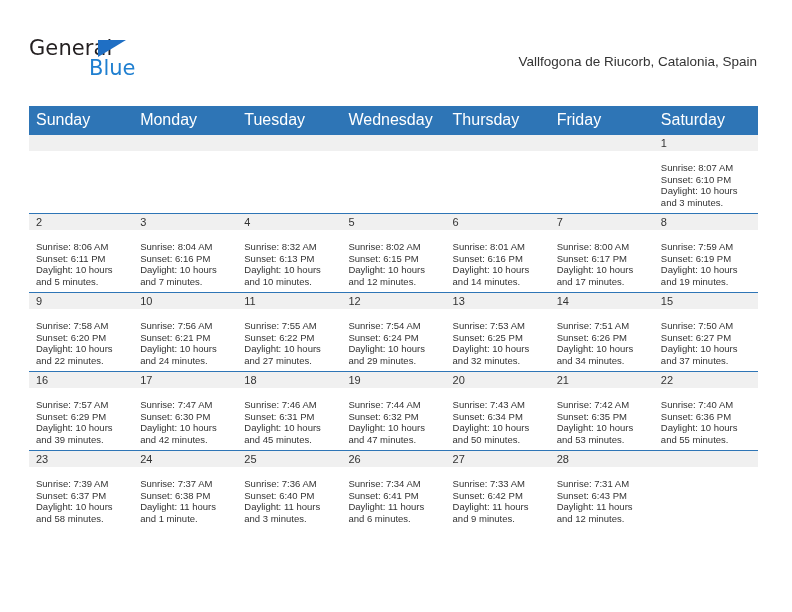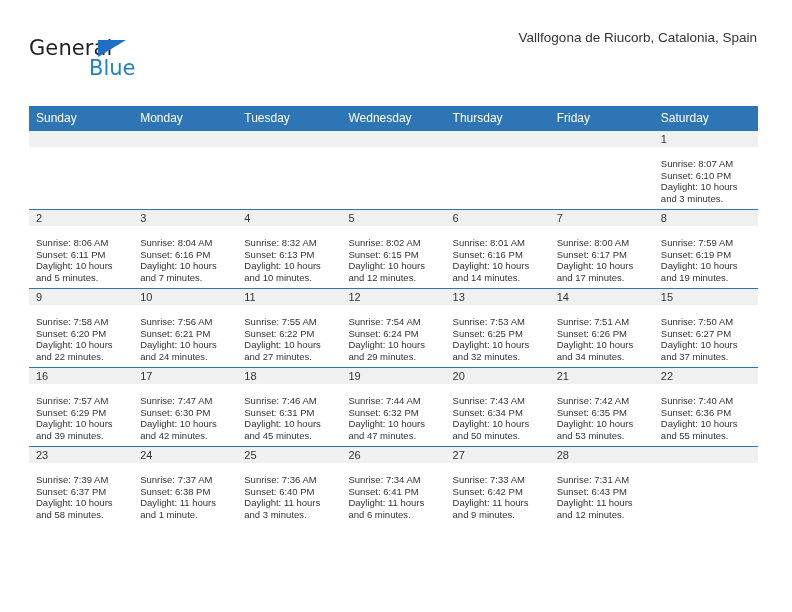"Vallfogona de Riucorb, Catalonia, Spain" .cal-subtitle { margin-top: 0 -> 24px }
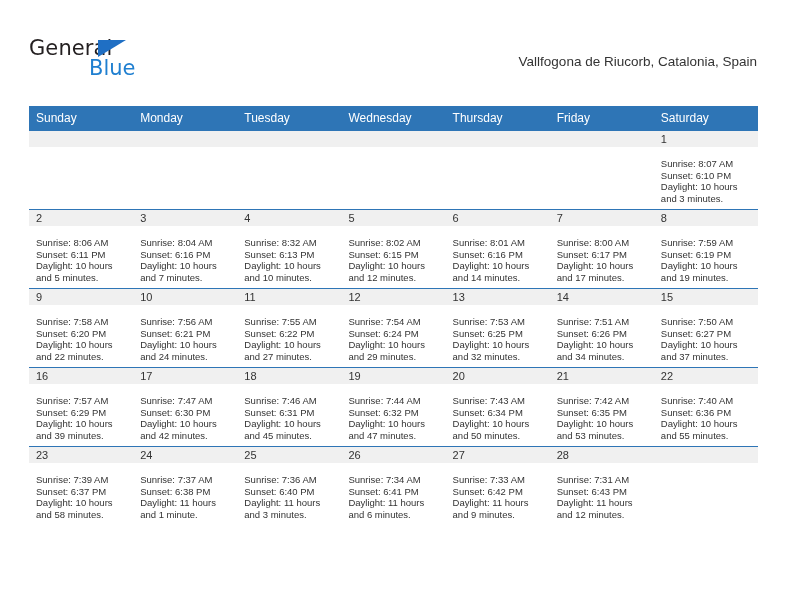"Sunday" .calendar th { font-size: 12px -> 16px }
